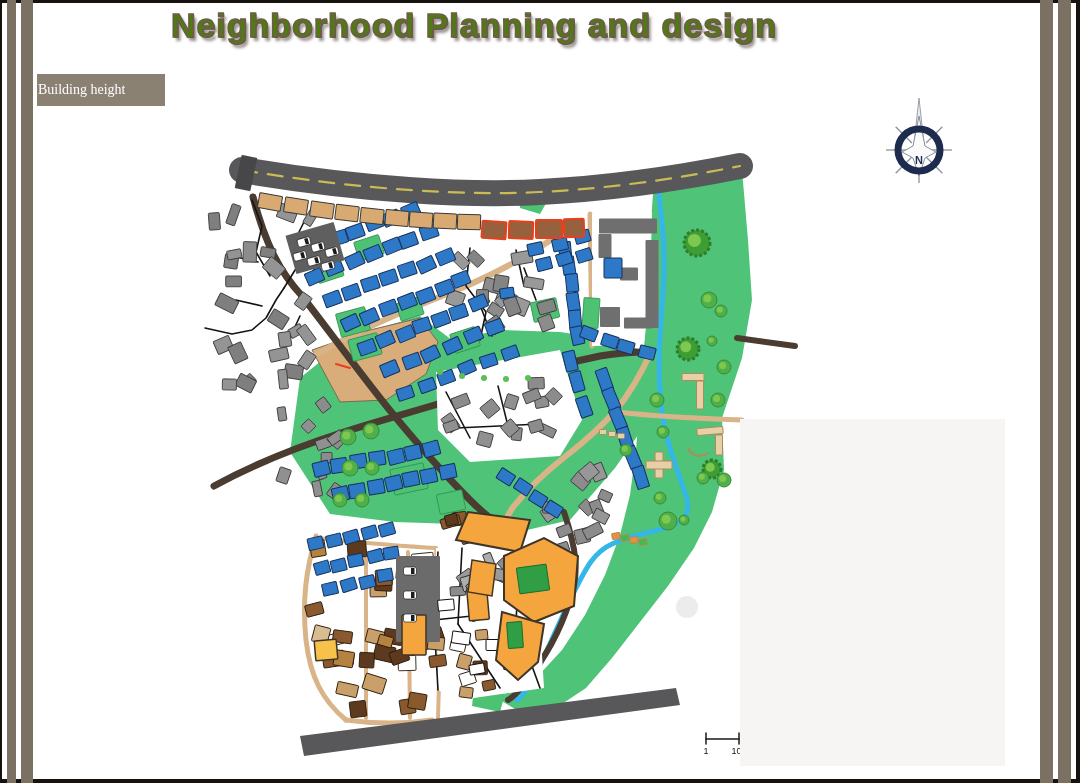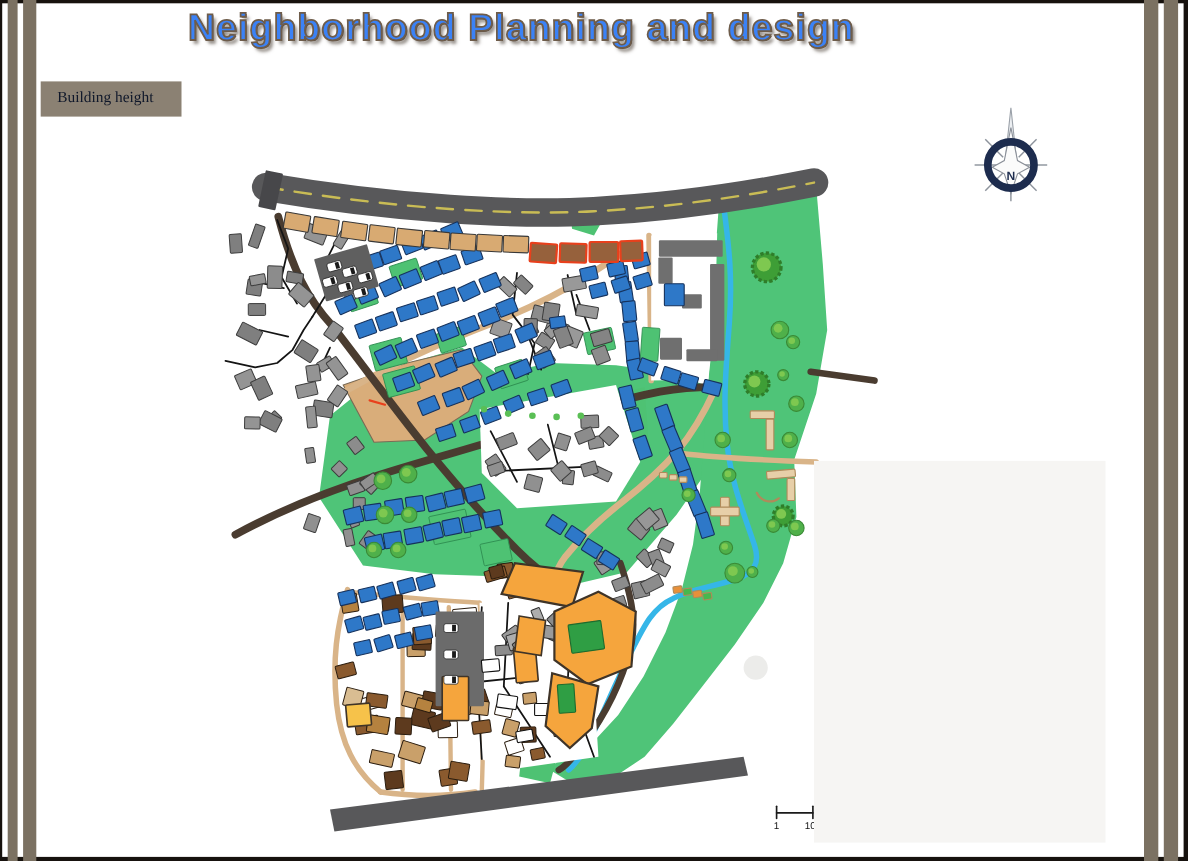"Neighborhood Planning and design" #title { color: #3b82f6 -> #4d7c0f }
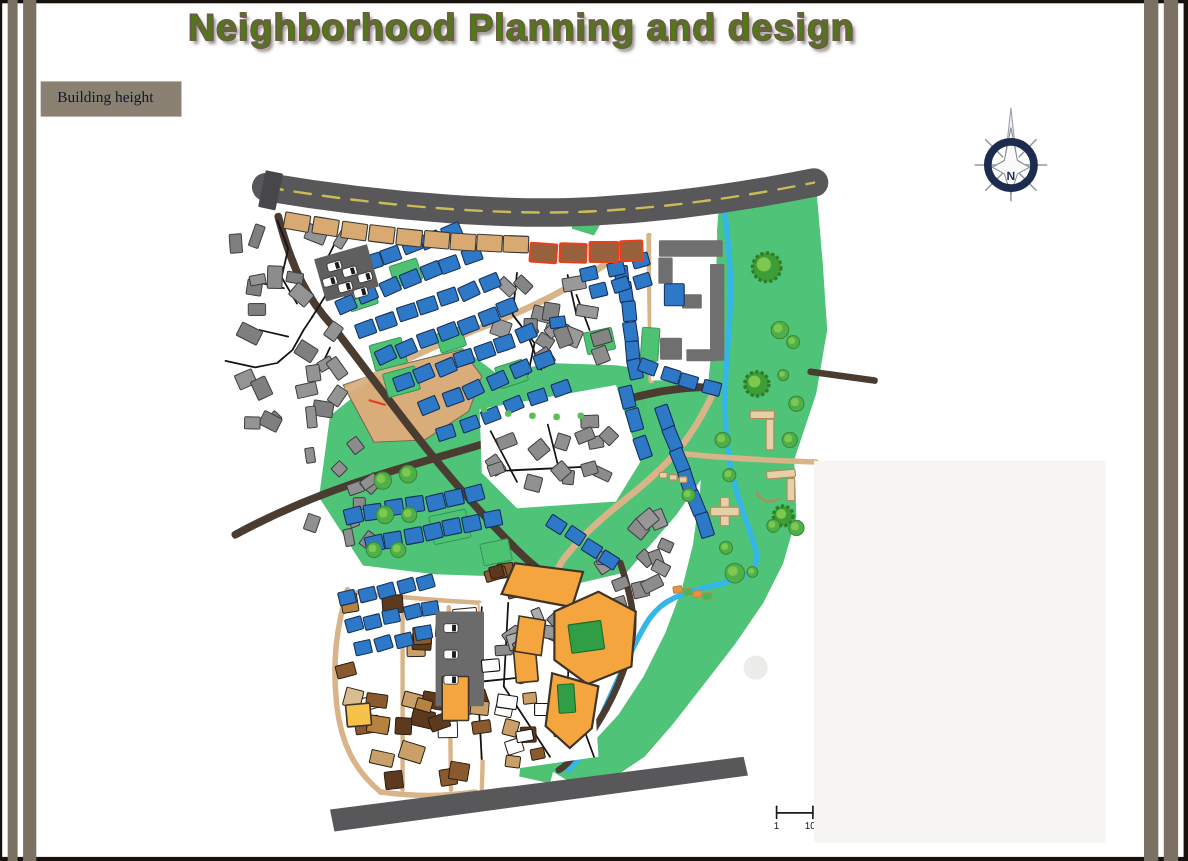"Building height" #bh-label { color: #0f172a -> #ffffff; padding-left: 15px -> 1px }
